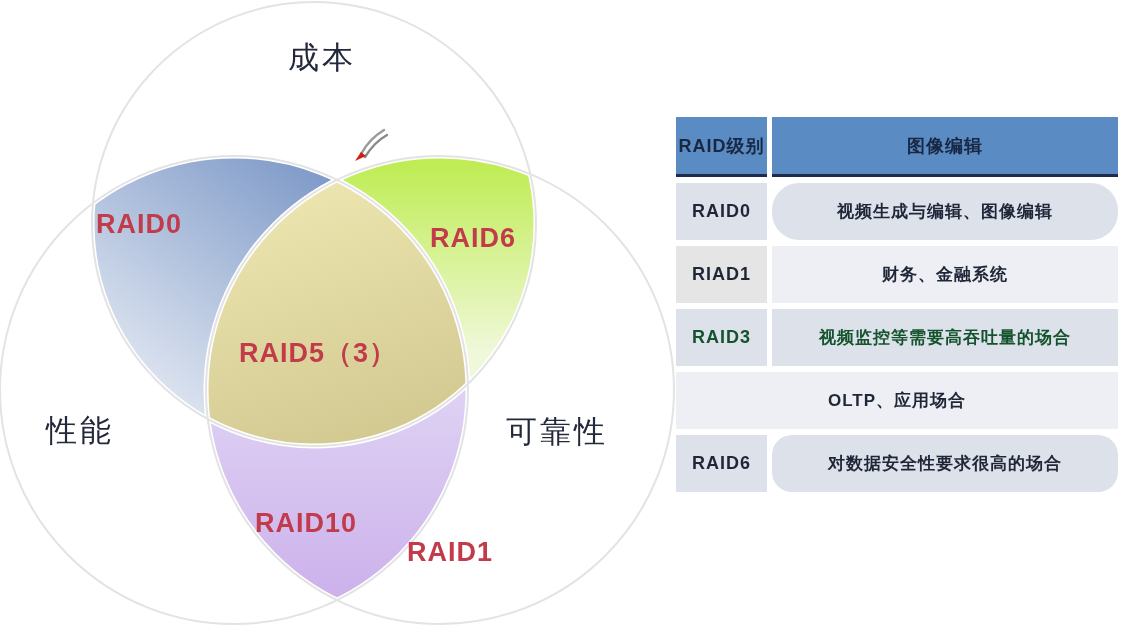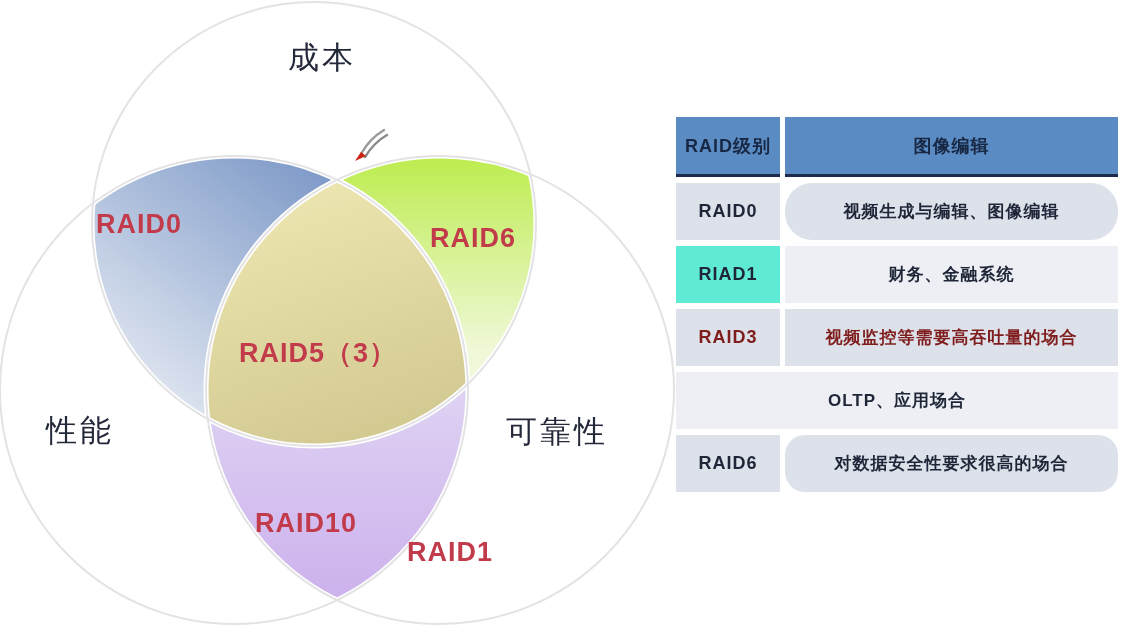"RAID级别" .col1 { width: 104px -> 91px }
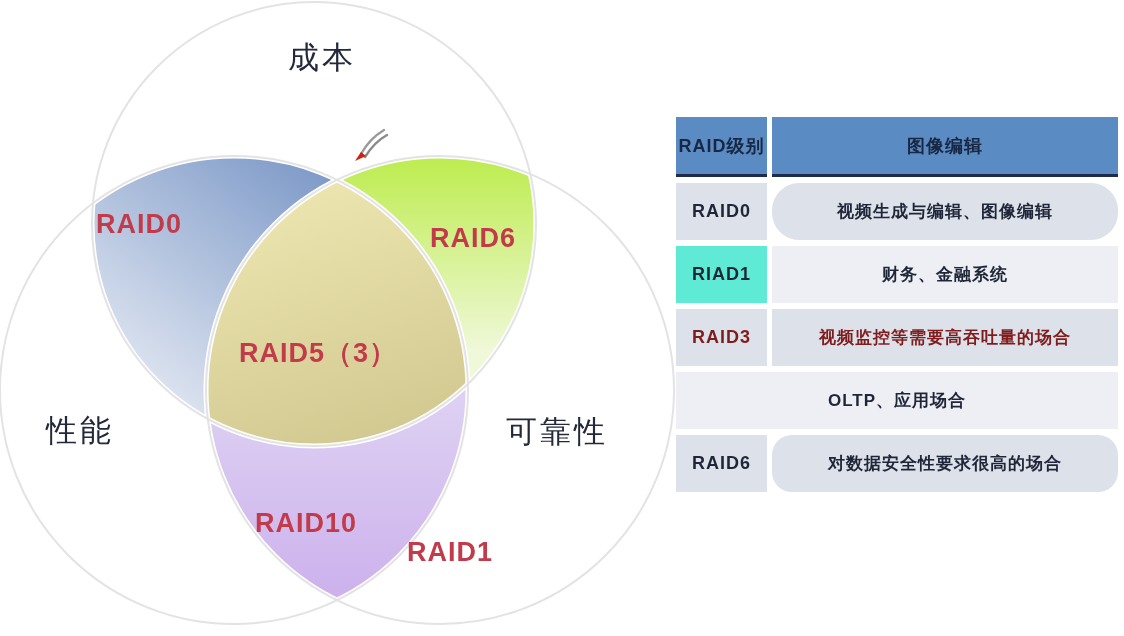"RIAD1" div.td { background: #5eead4 -> #e5e5e5 }
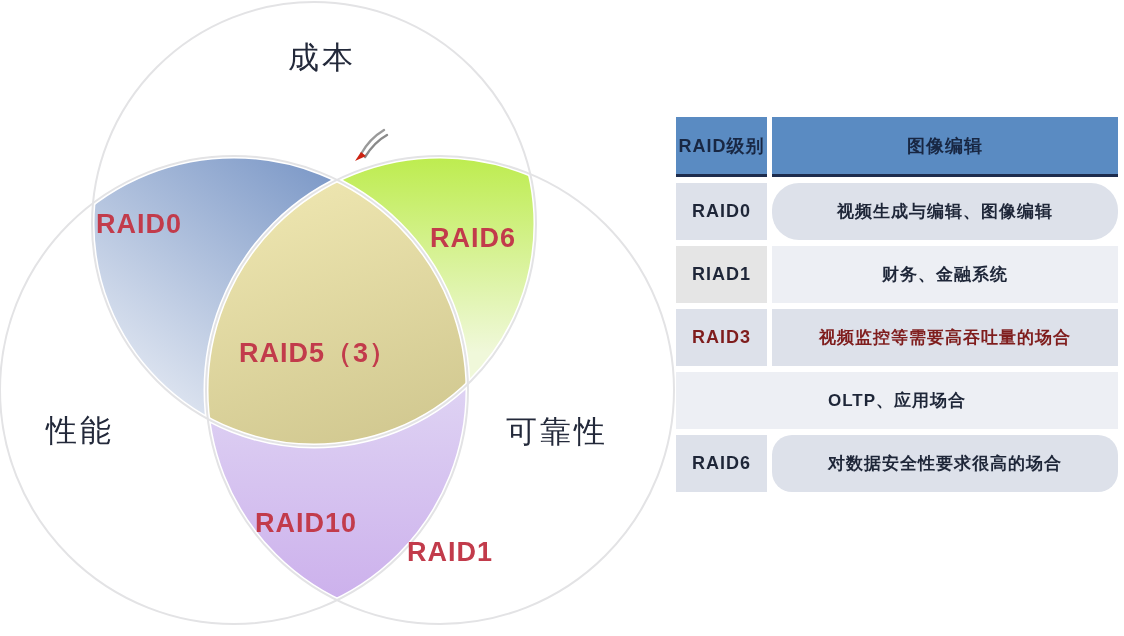"RAID3" div.trow { color: #7f1d1d -> #14532d }
